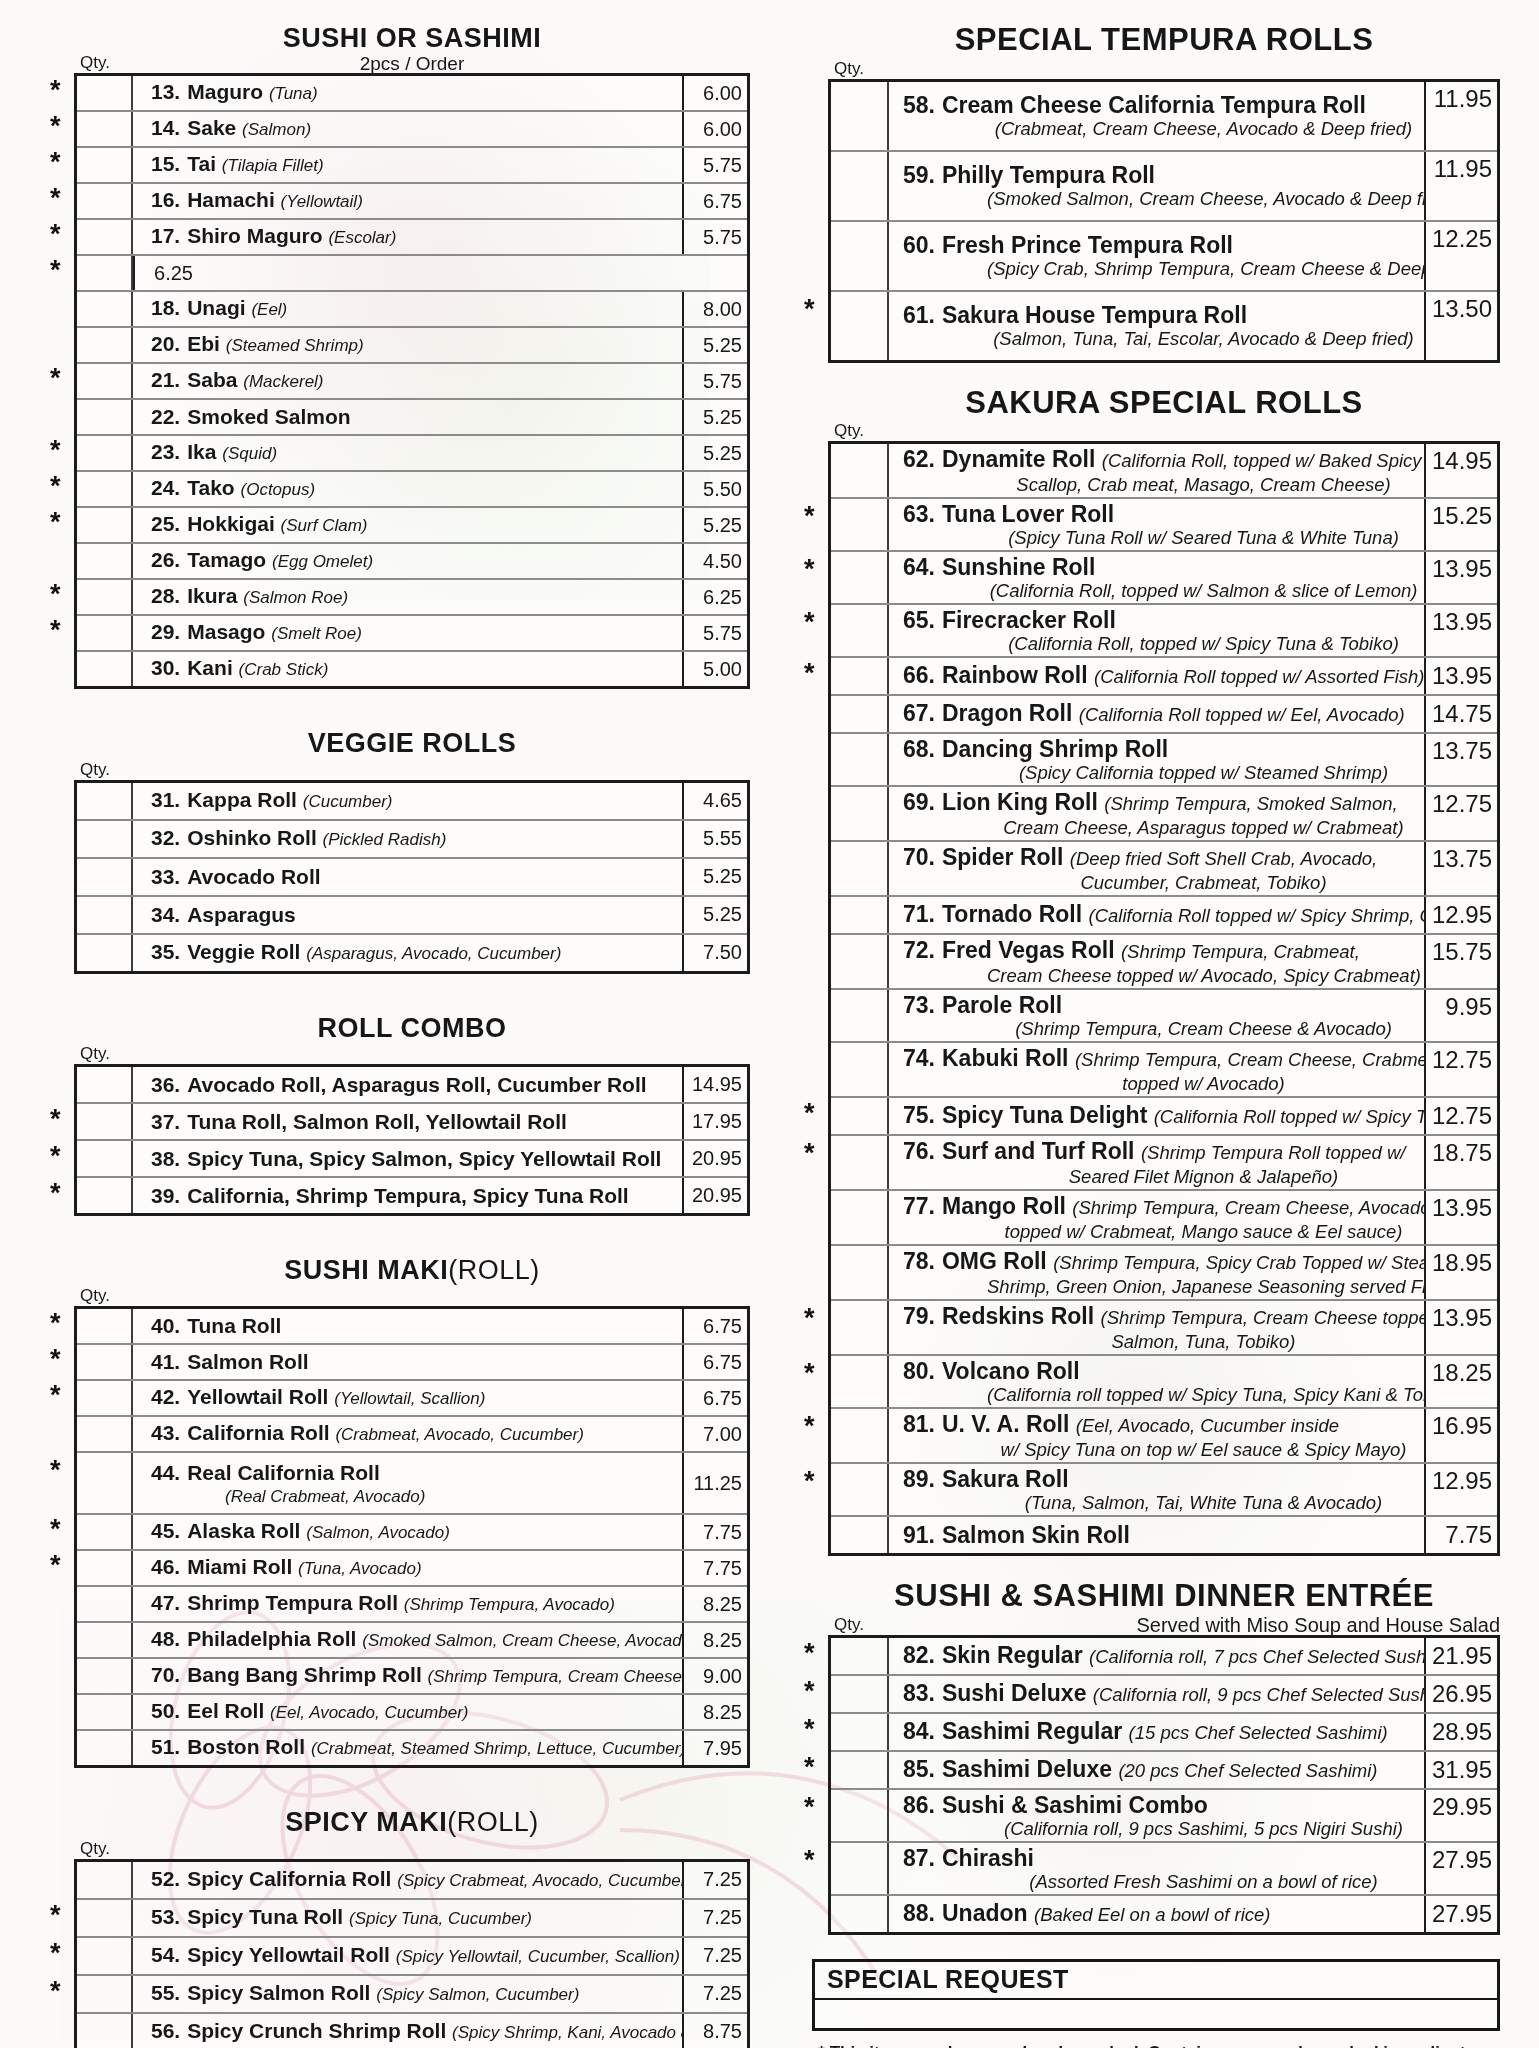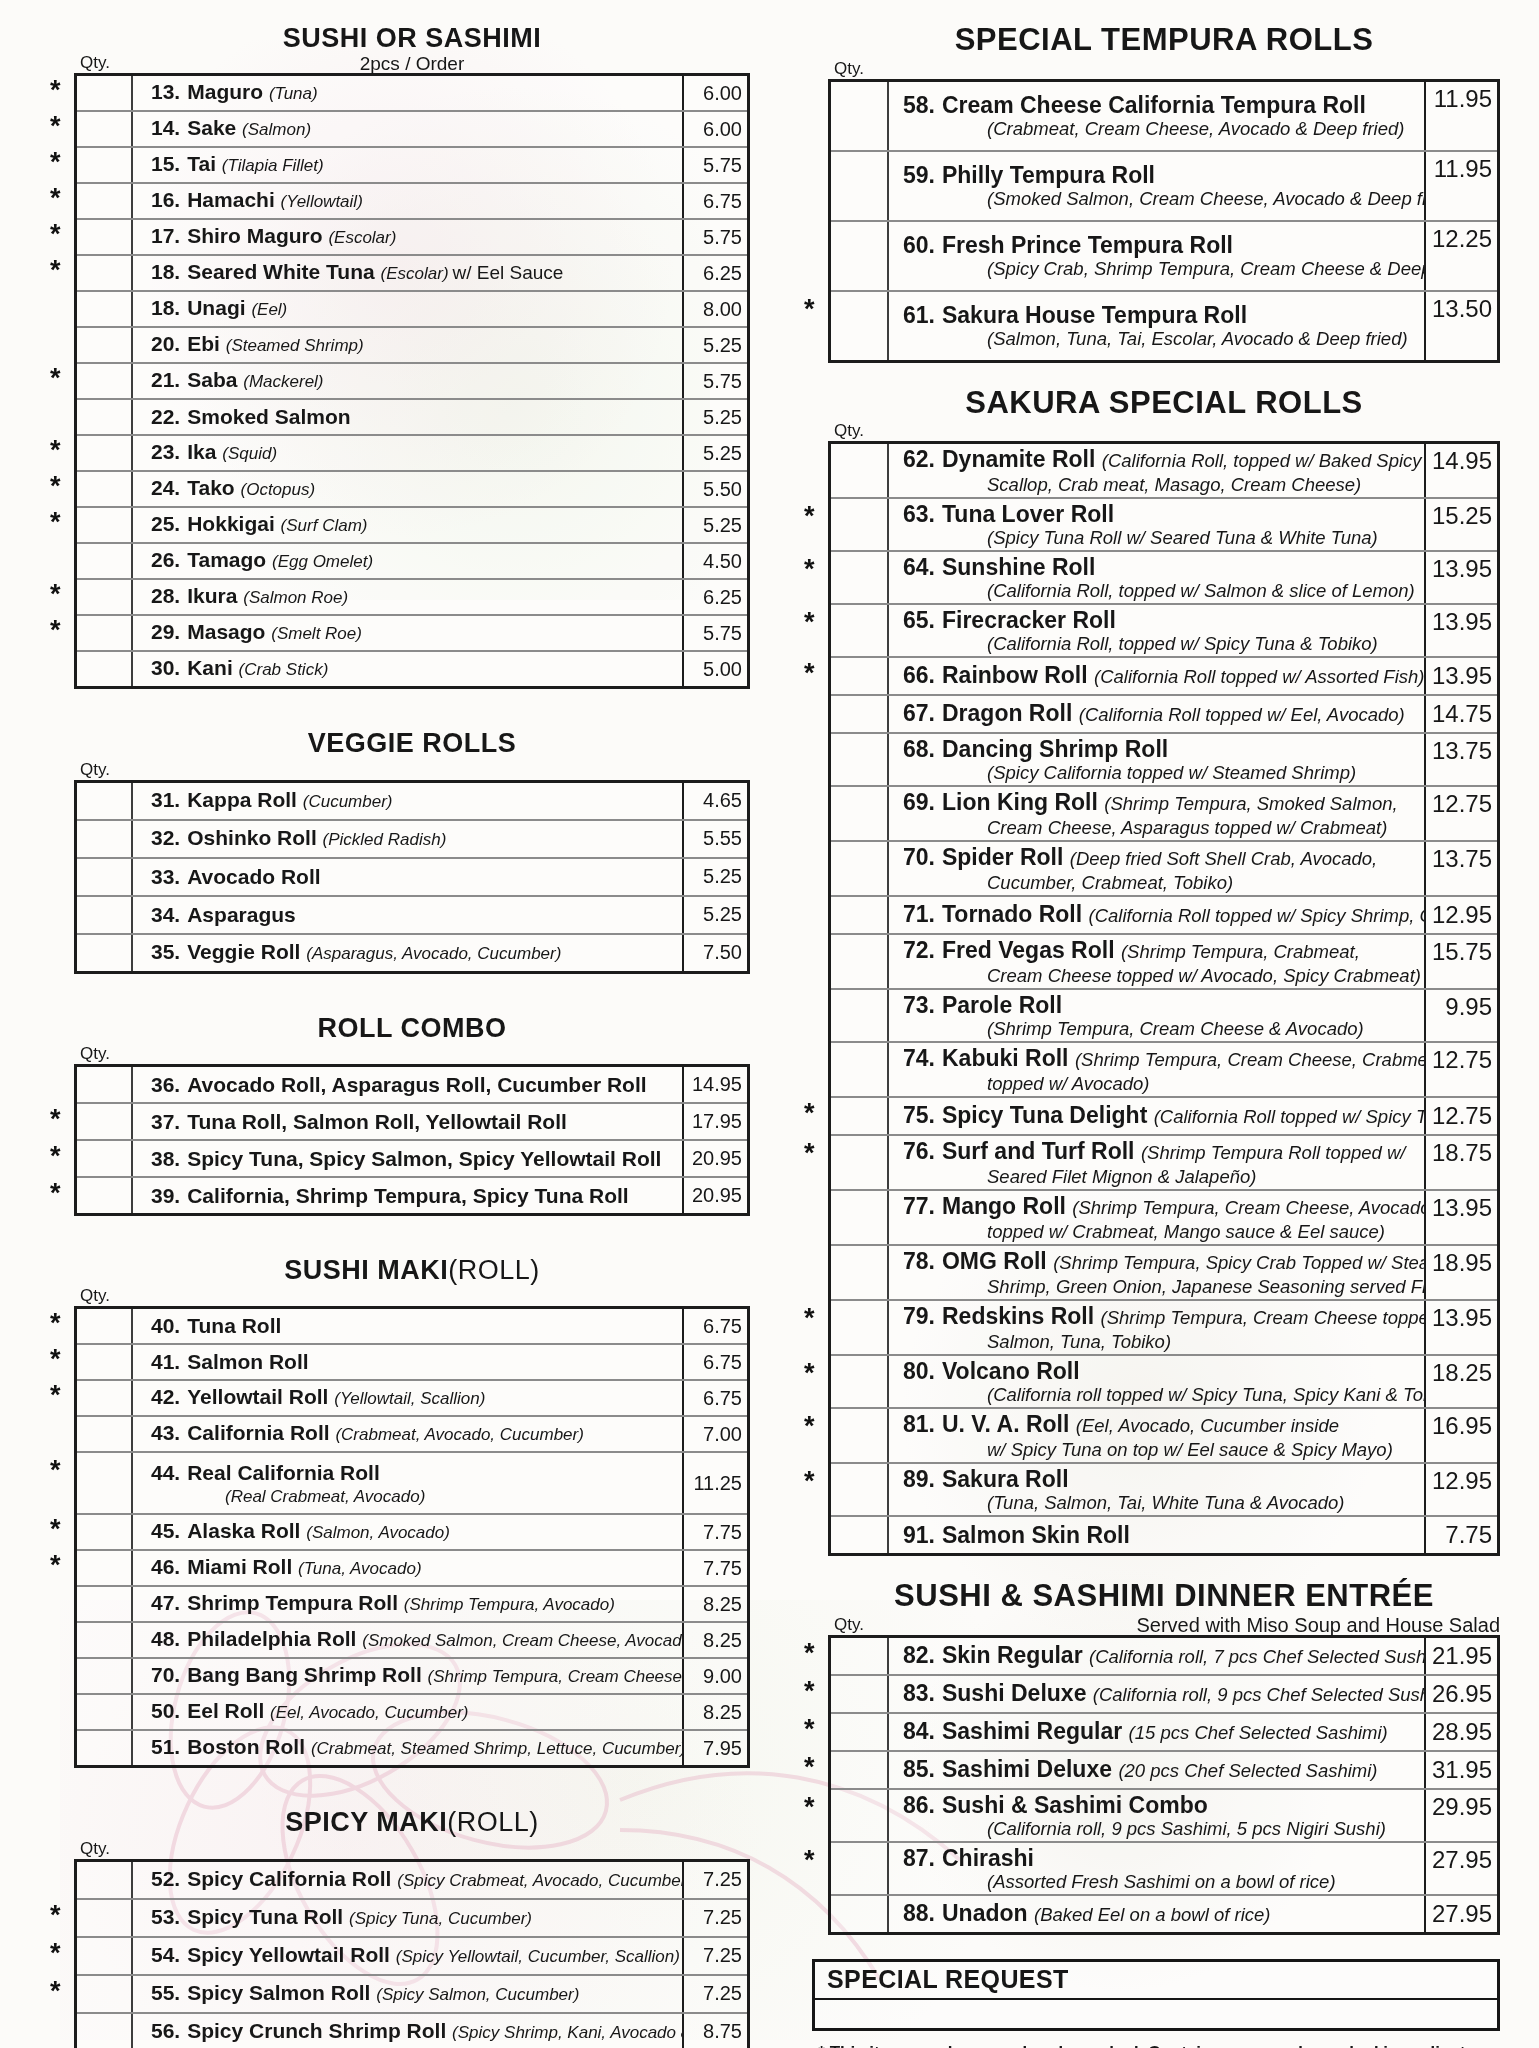"(Crabmeat, Cream Cheese, Avocado &" .col-right .line2 { text-align: none -> center }
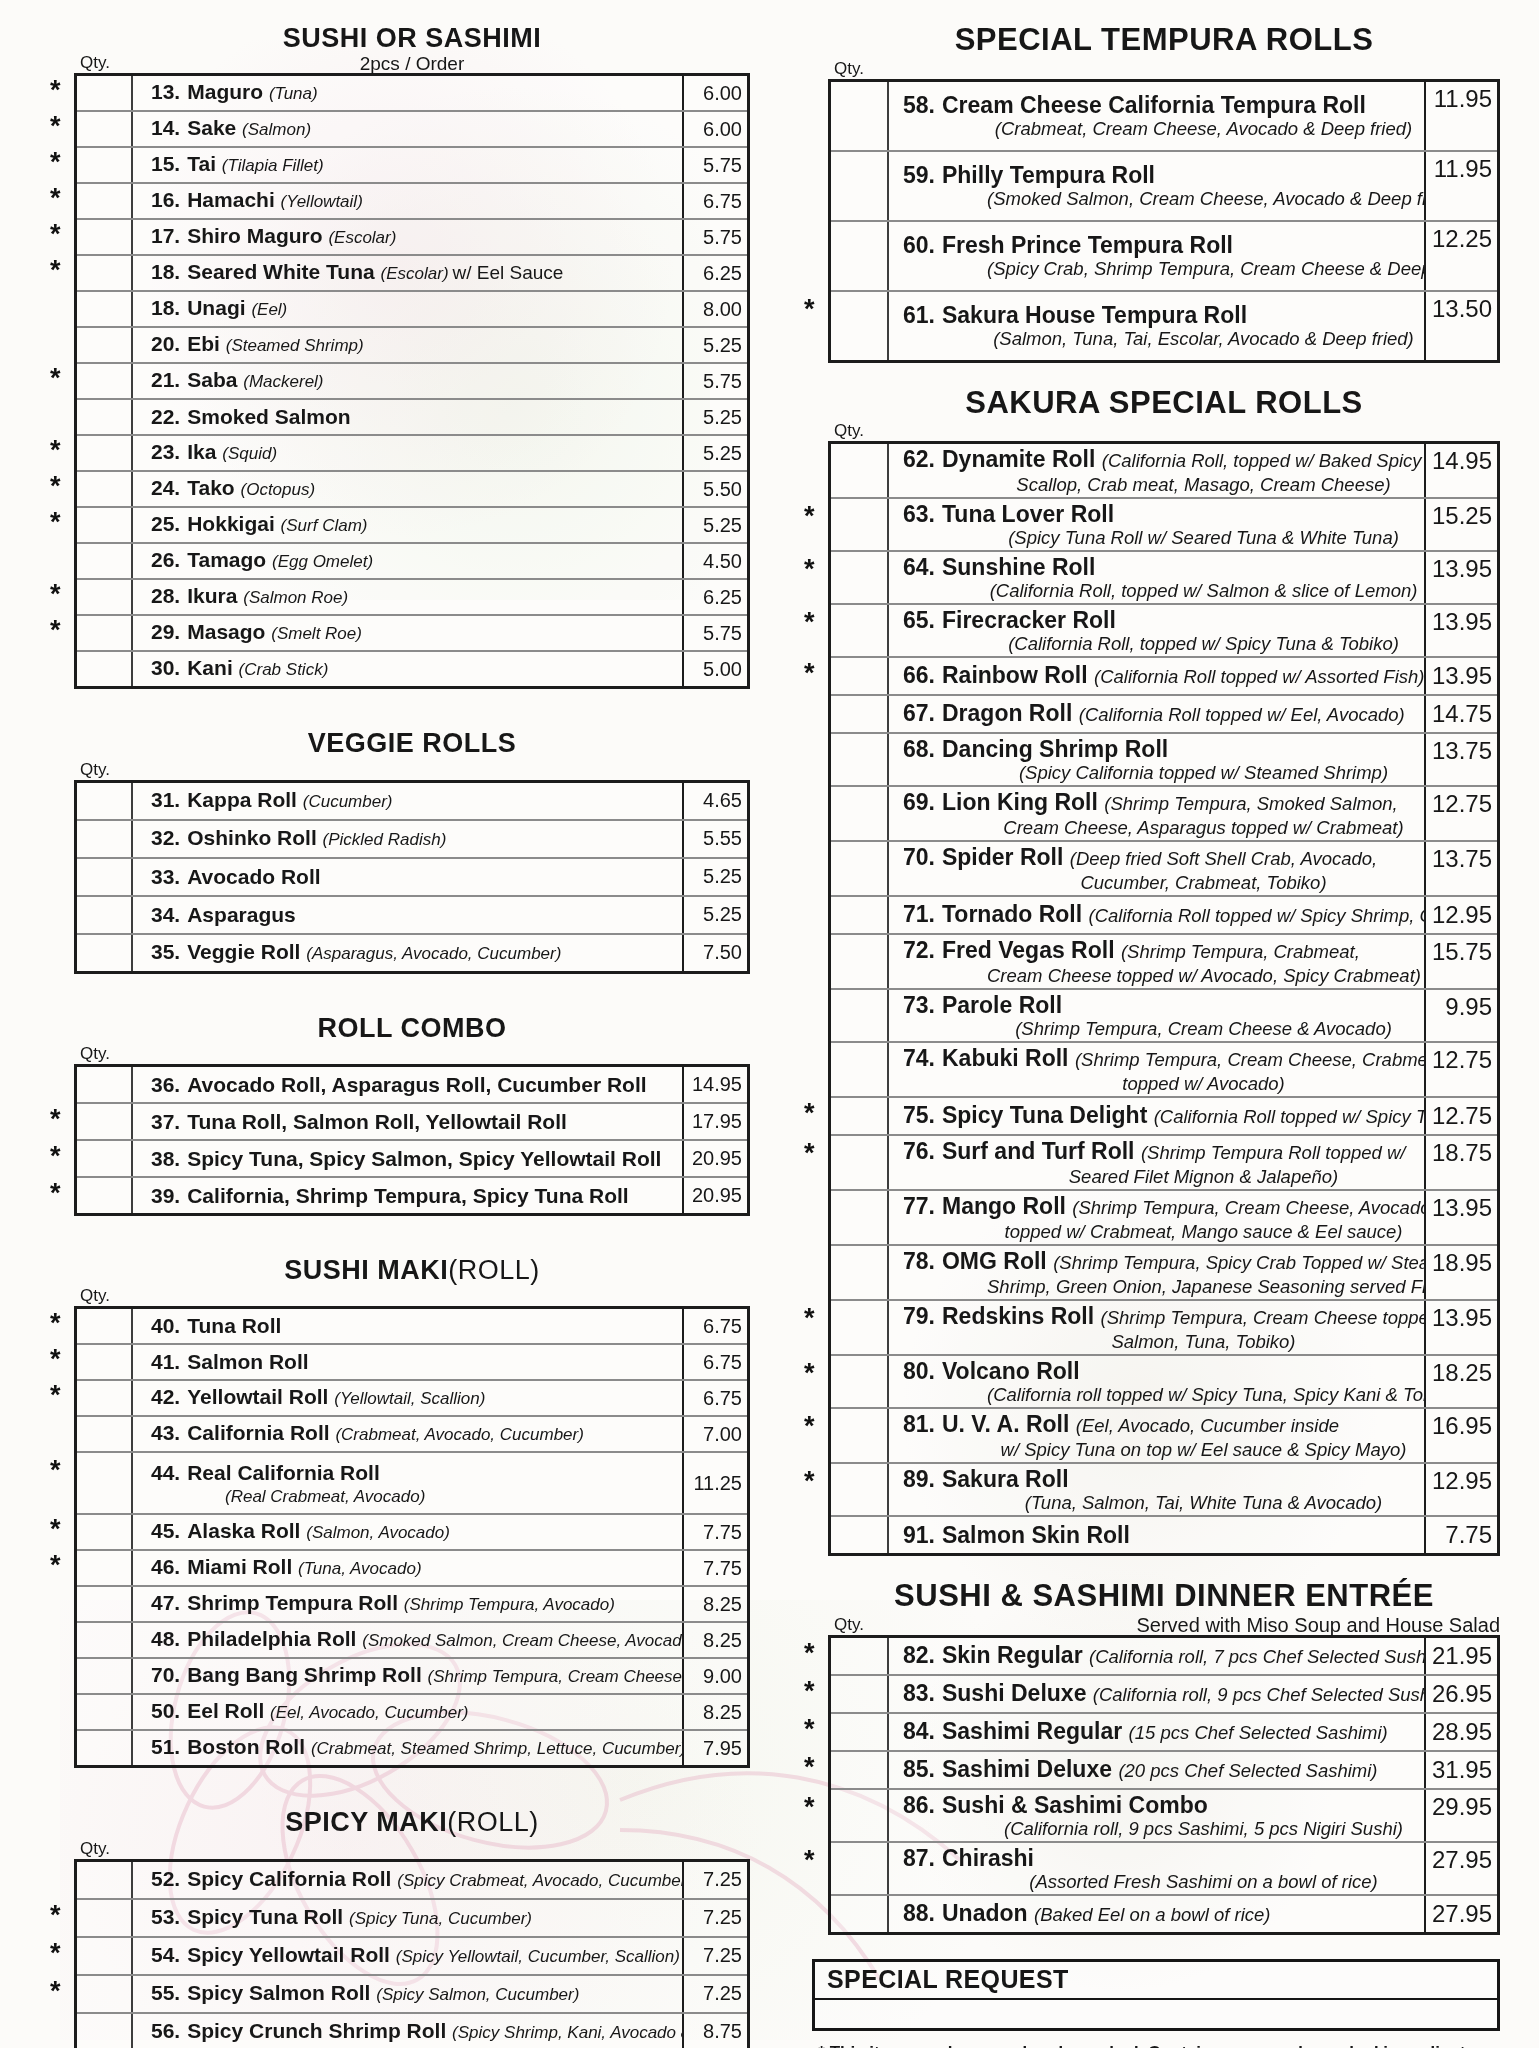"18. Seared White Tuna (Escolar)" div.item-cell { html: <div> <div><span>18.</span><span>Seared White Tuna</span> <span>(Escolar)</span><span>w/ Eel Sauce</span></div> </div> -> none }
